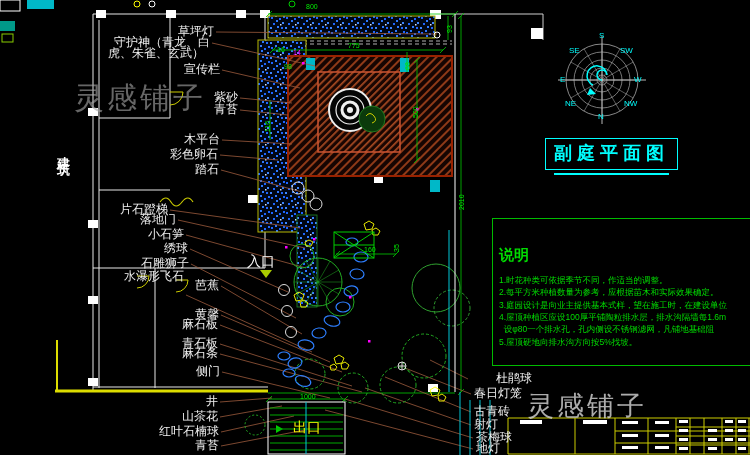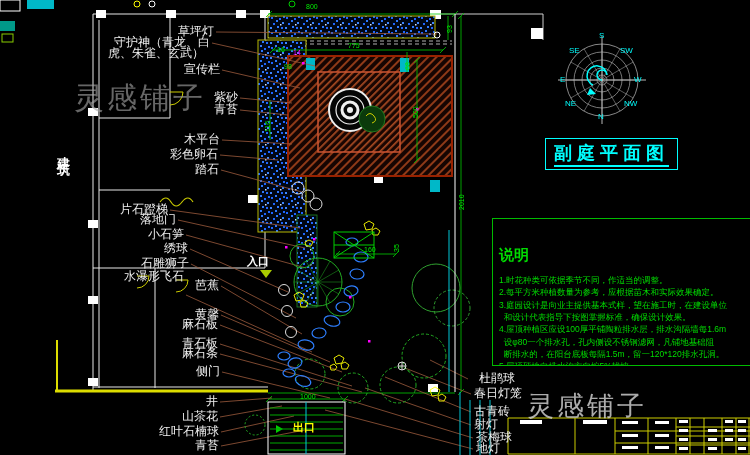"副庭平面图" .title-box span { padding-bottom: 2px -> 10px }
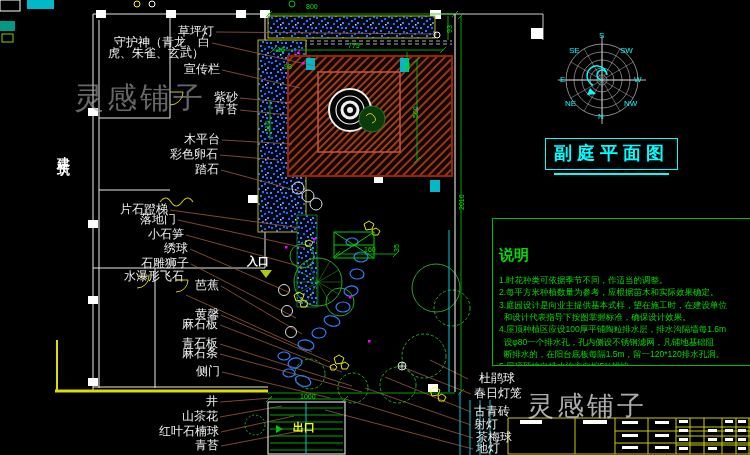"入口" .gate { font-size: 11px -> 14px; font-weight: bold -> normal }
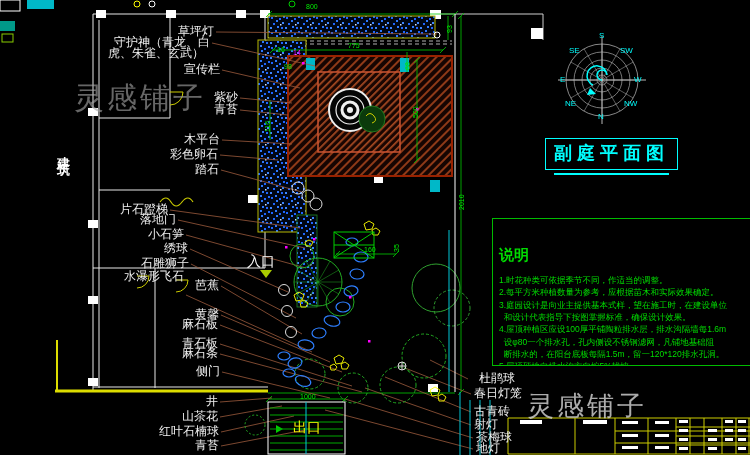"和设计代表指导下按图掌握标准，确保设计效果。" div { html: <div> 和设计代表指导下按图掌握标准，确保设计效果。</div> -> none }
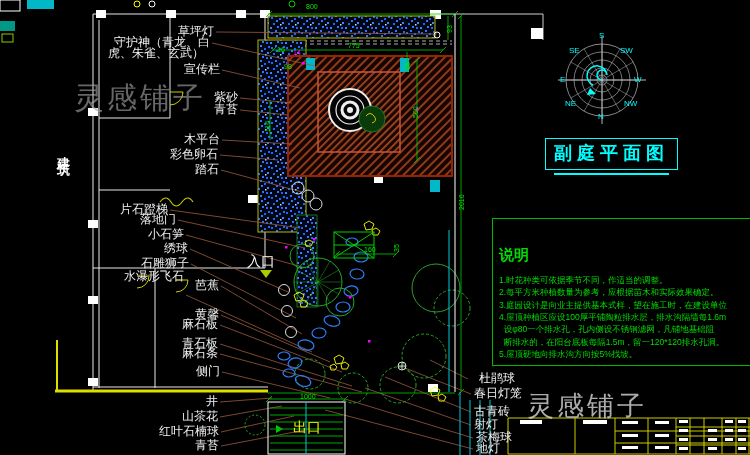"断排水的，在阳台底板每隔1.5m，留一120*120排水孔洞。" div { html: <div> 断排水的，在阳台底板每隔1.5m，留一120*120排水孔洞。</div> -> none }
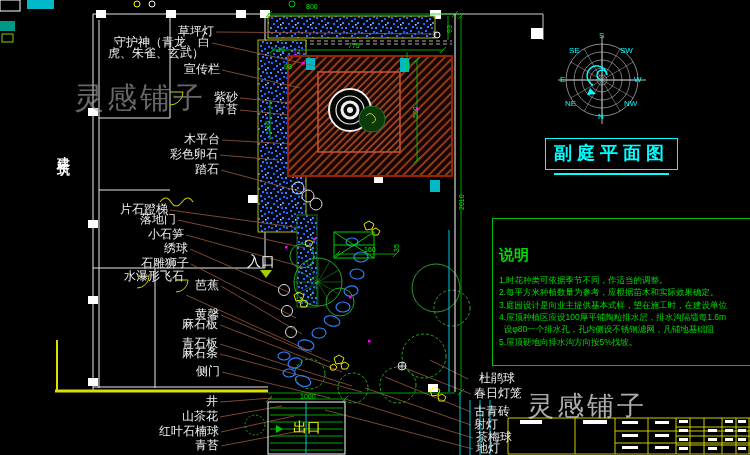"杜鹃球" div.lbl { left: 471px -> 488px }
